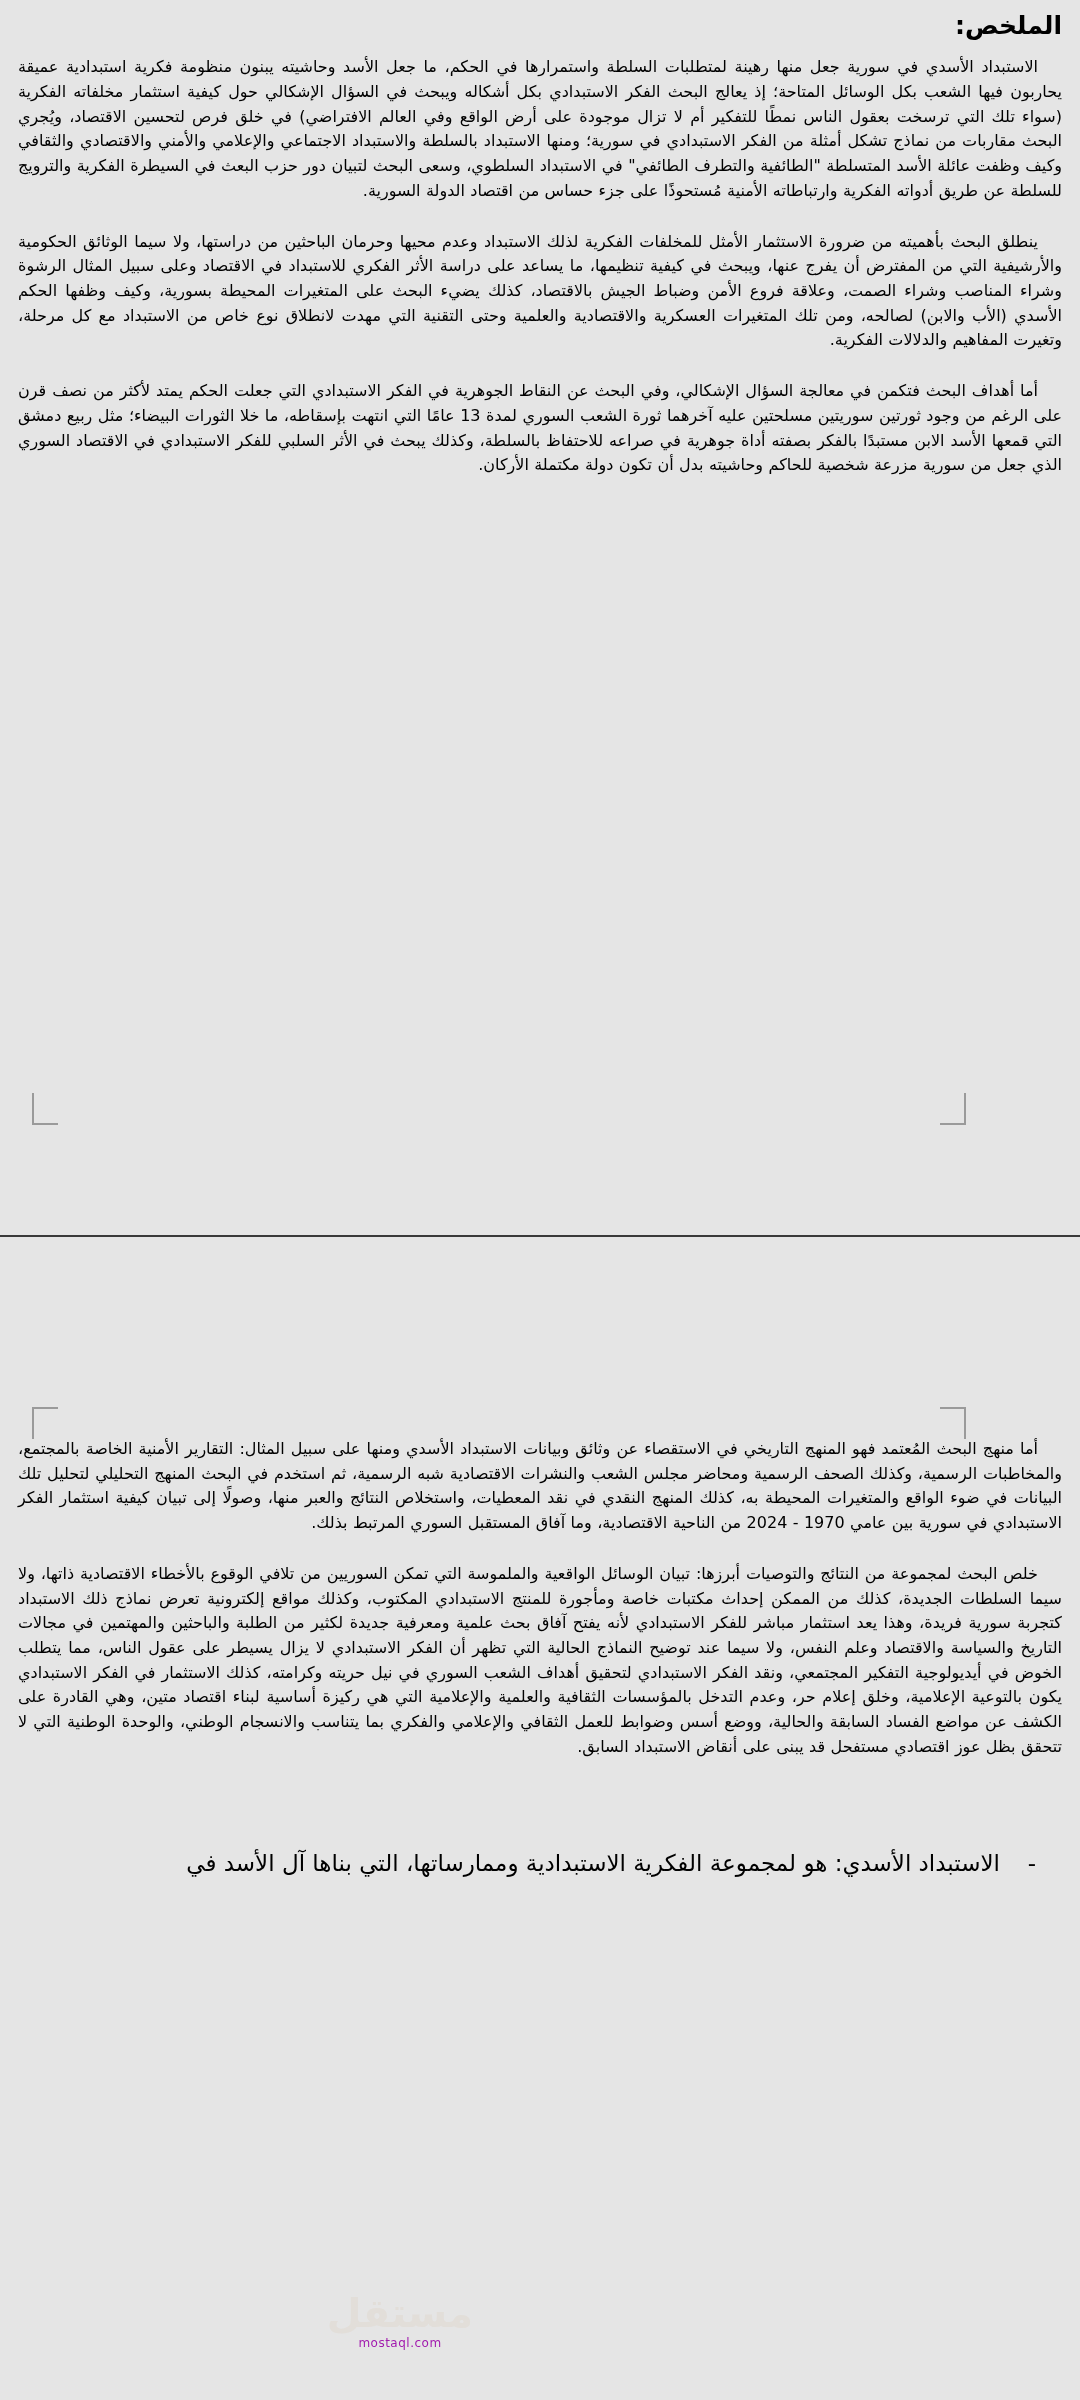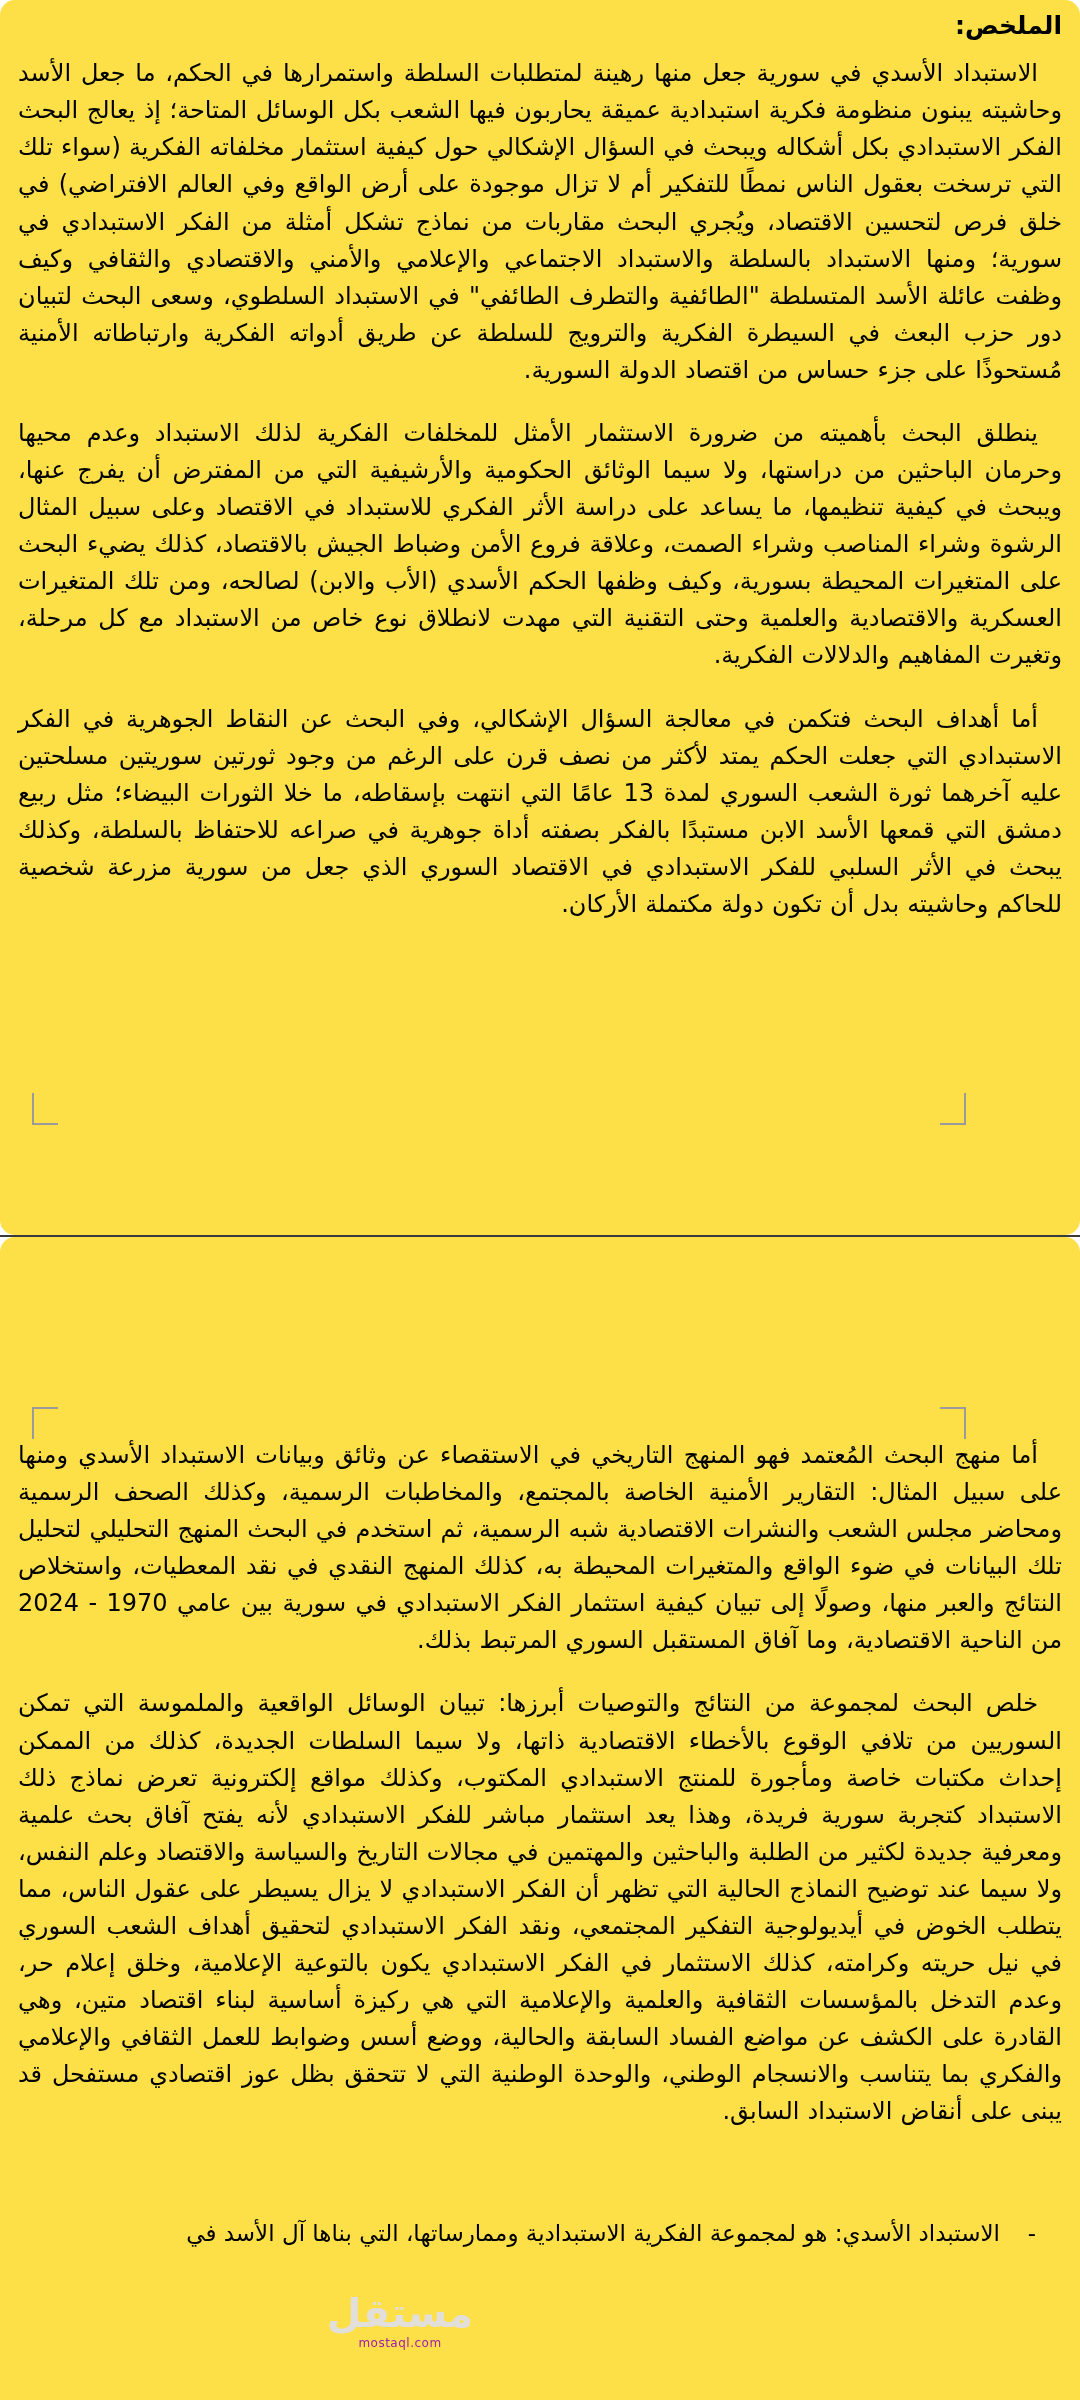"الملخص:" .page { background: #fde047 -> #e5e5e5; border-radius: 15px -> none }
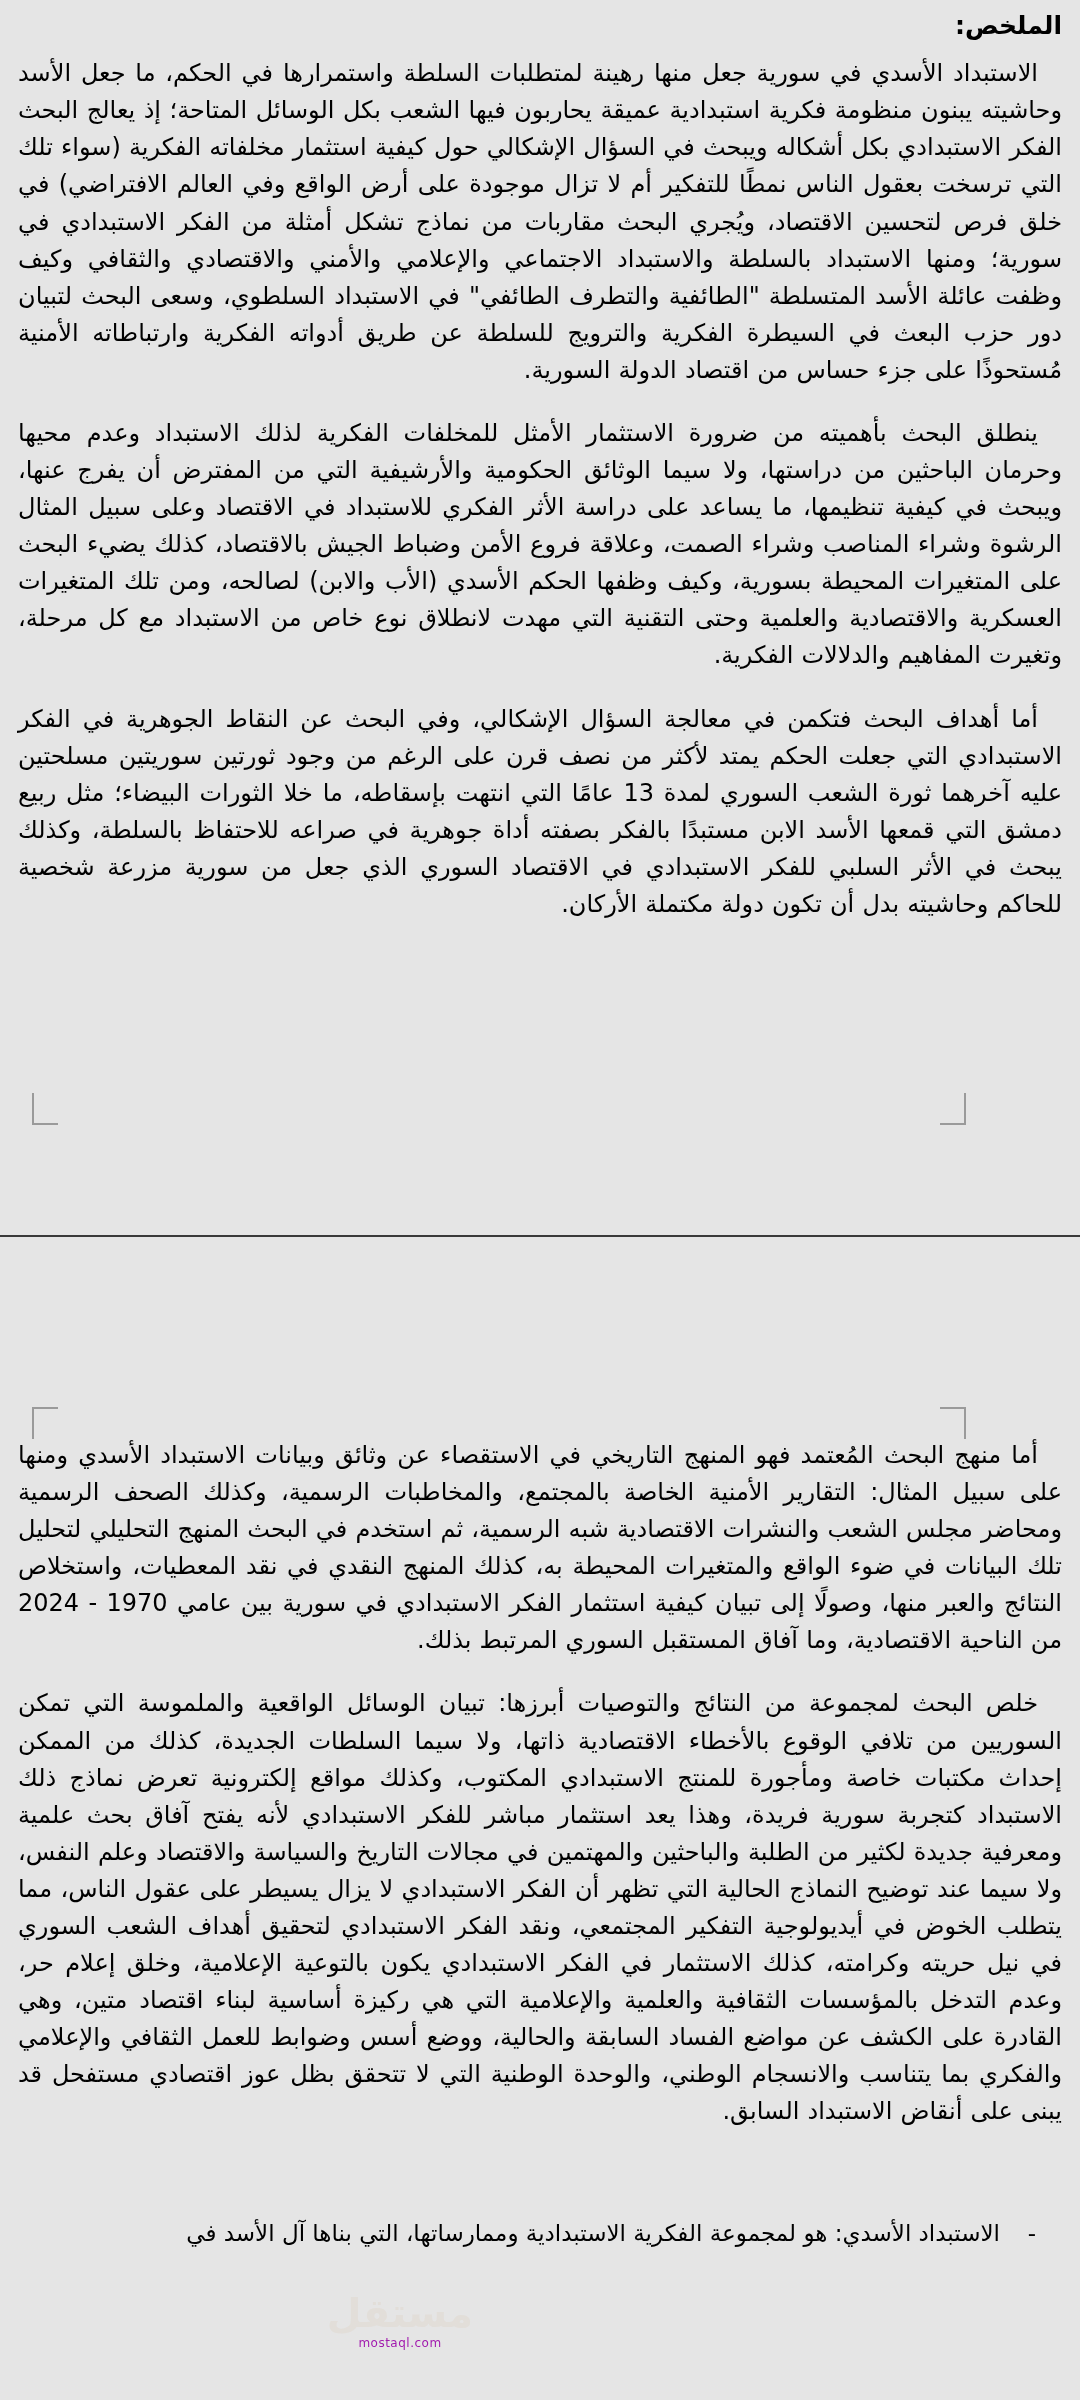"الاستبداد الأسدي في سورية جعل" p.para { font-size: 24px -> 16px }
